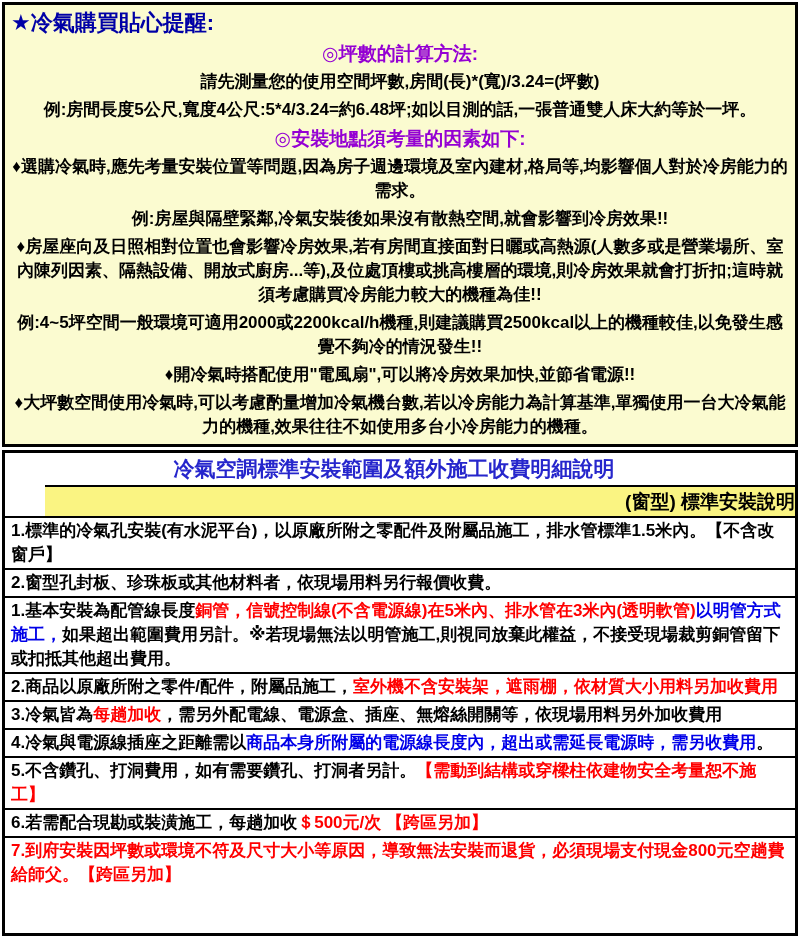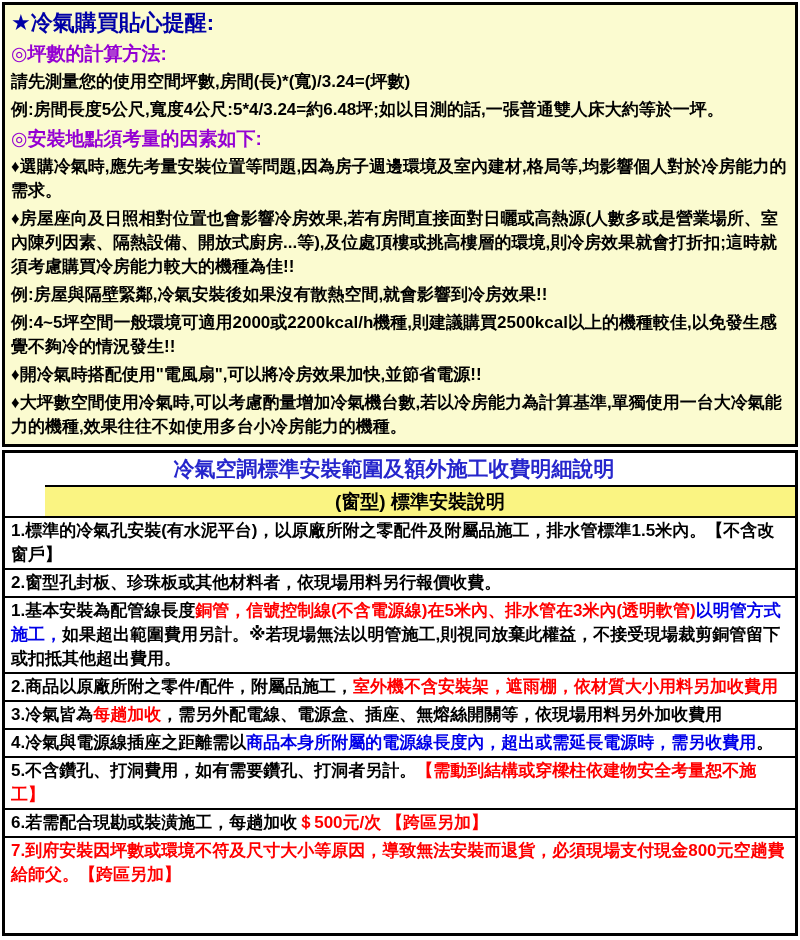"◎坪數的計算方法:" .tip-line { text-align: none -> center }
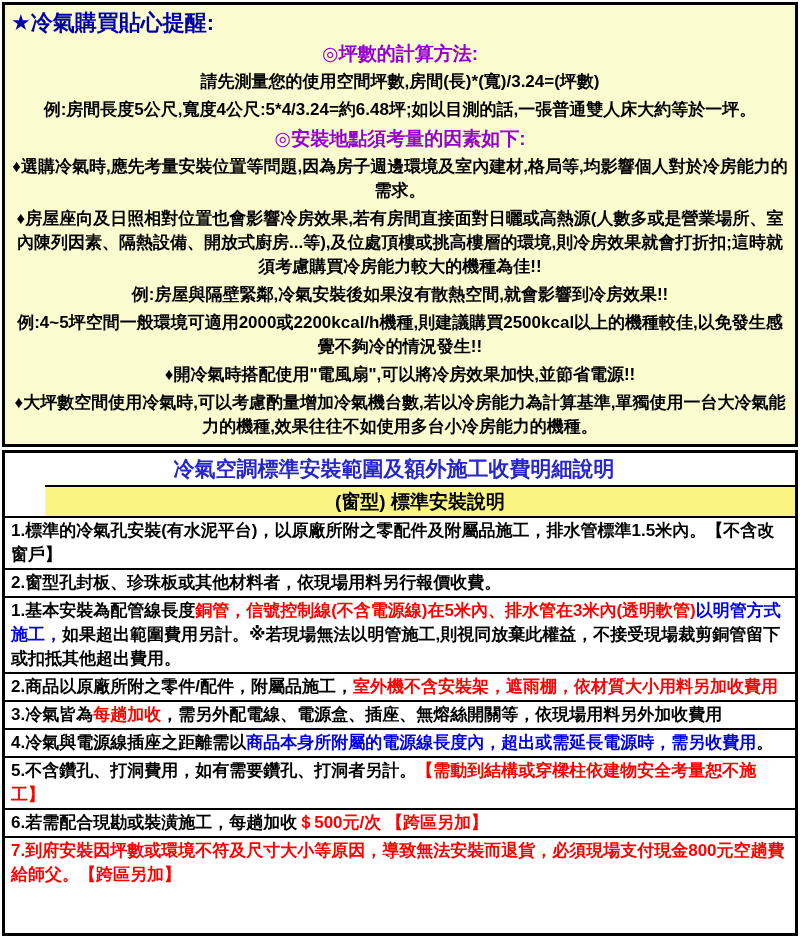"♦房屋座向及日照相對位置也會影響冷房效果,若有房間直接面對日曬或高熱源(人數多或" p.tip-line { order: before "例:房屋與隔壁緊鄰,冷氣安裝後如果沒有散熱空間,就會影響到冷房效果!!" -> after "例:房屋與隔壁緊鄰,冷氣安裝後如果沒有散熱空間,就會影響到冷房效果!!" }
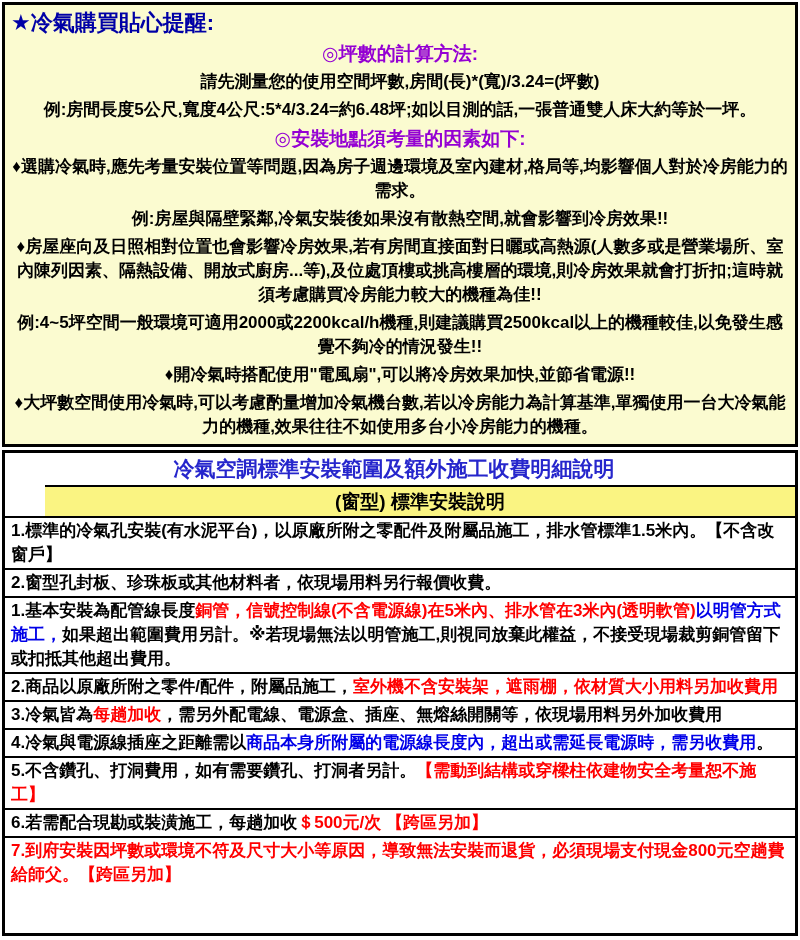"(窗型) 標準安裝說明" .fee-band { text-align: center -> right }
